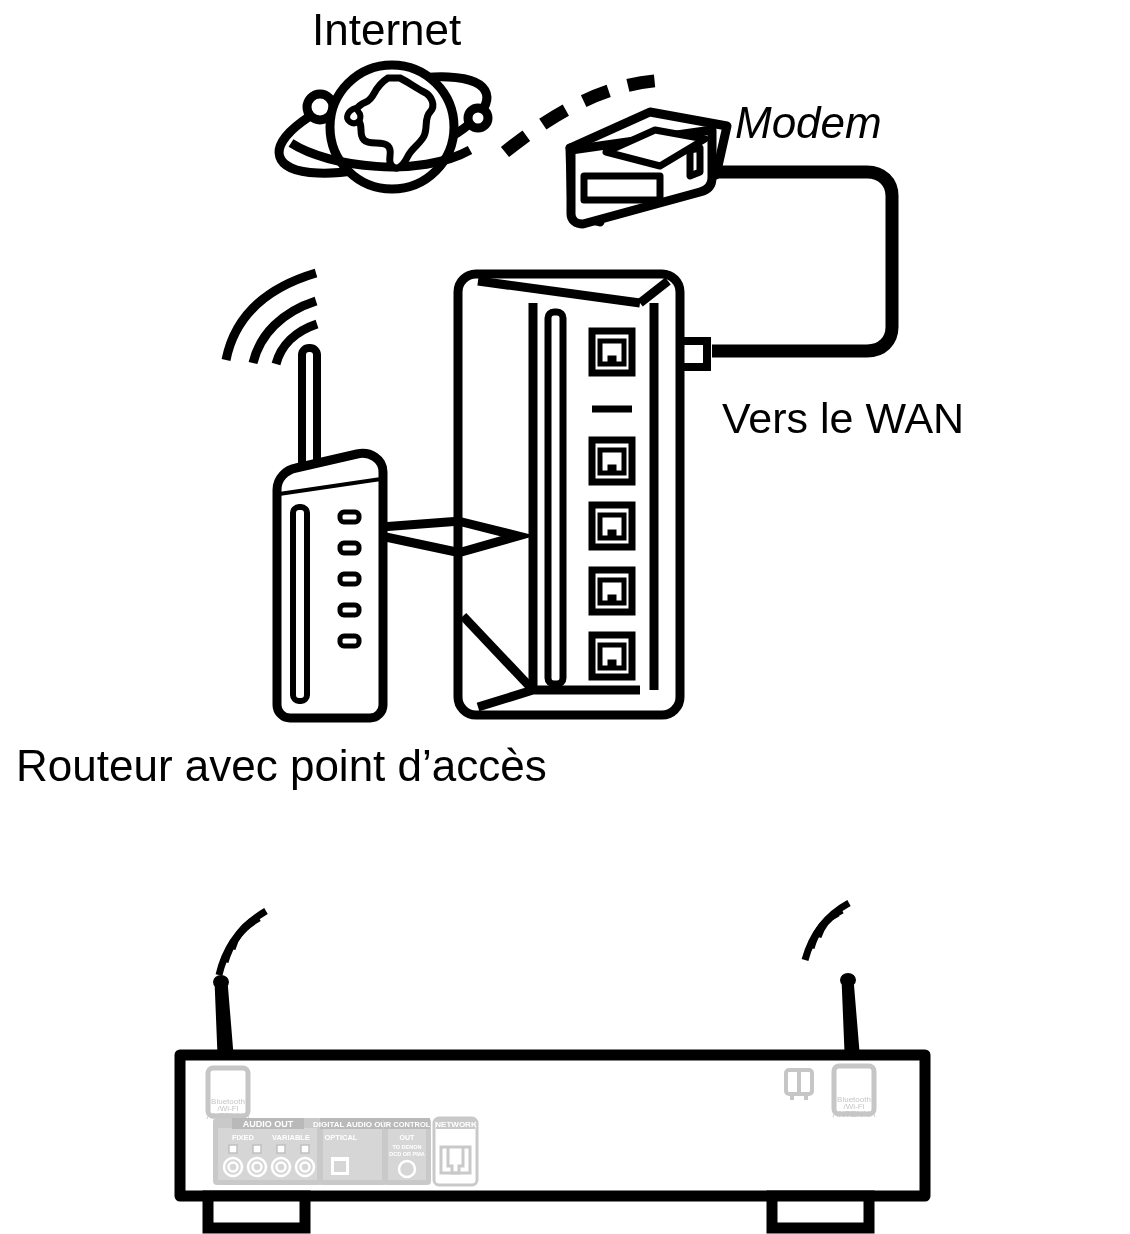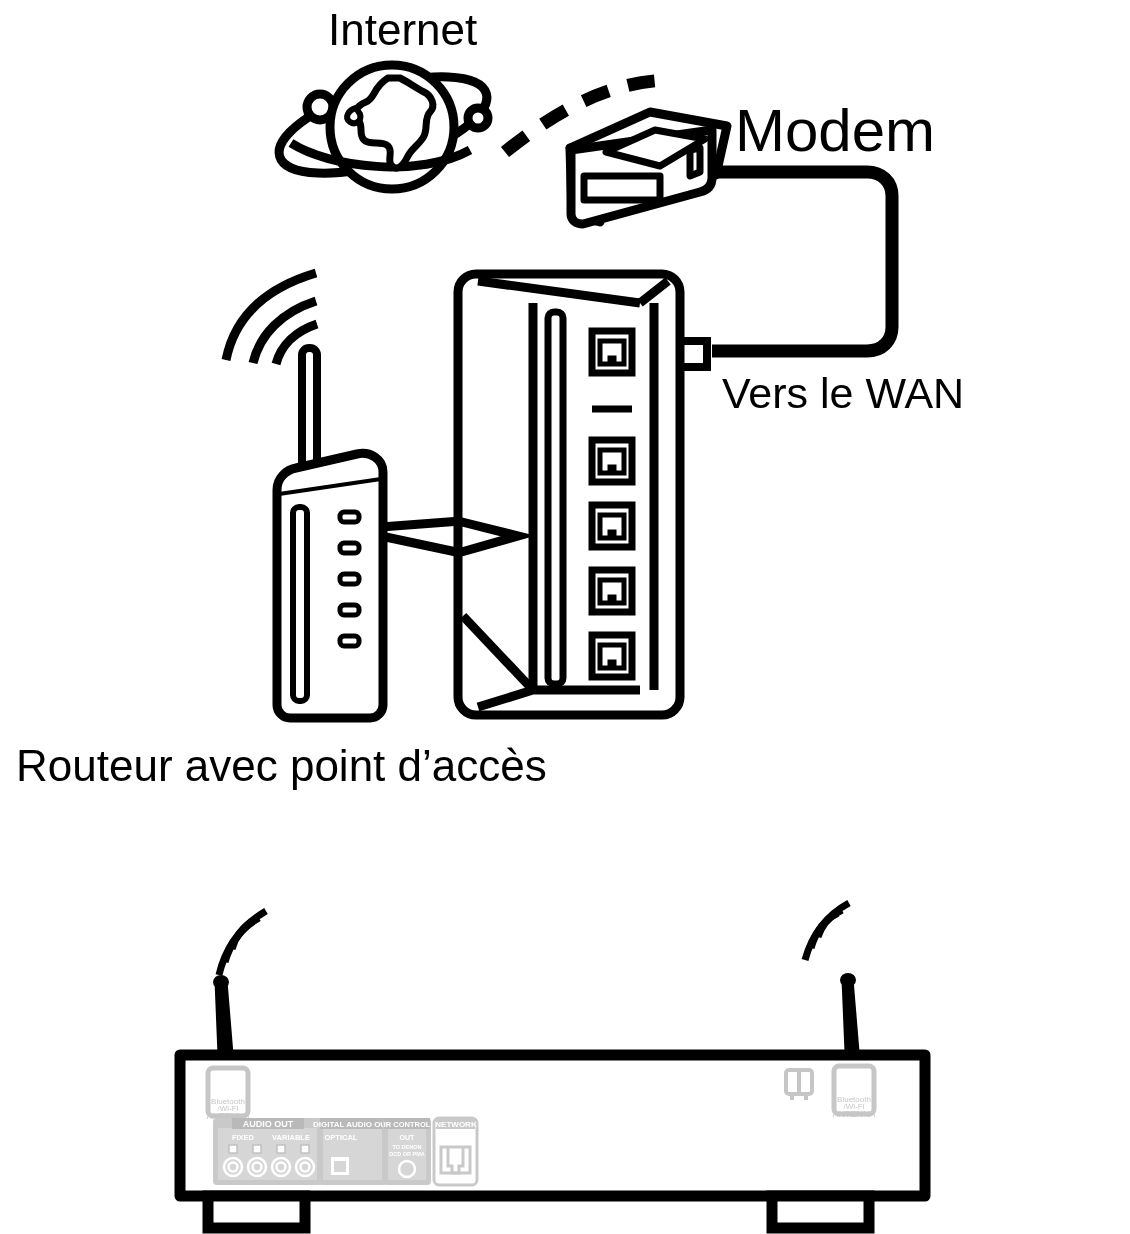"Internet" #lbl-internet { left: 328px -> 312px }
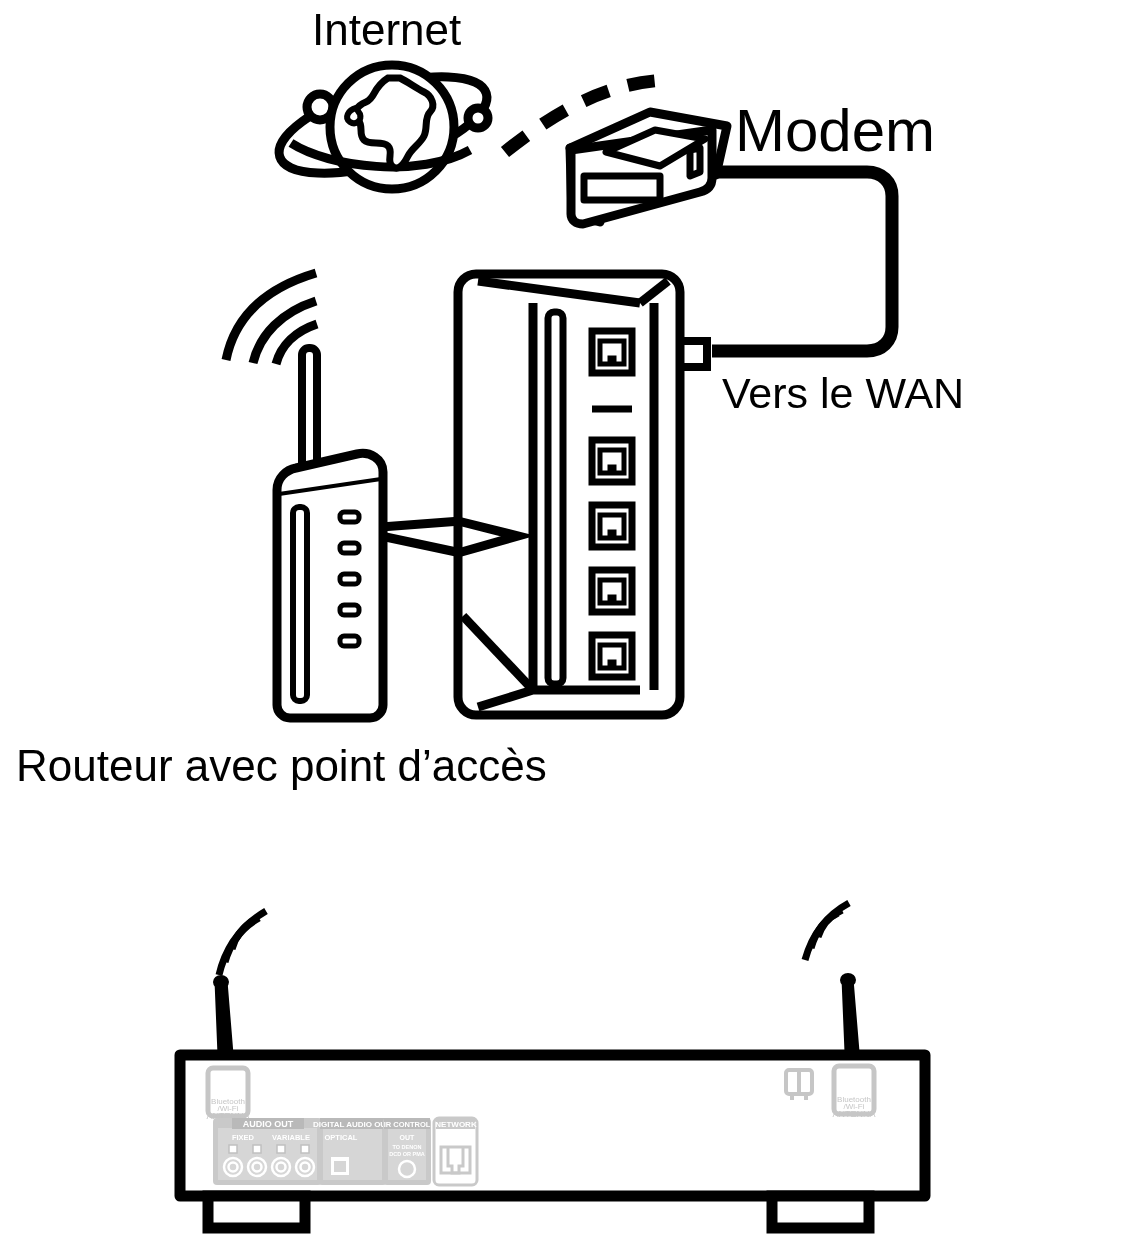"Modem" #lbl-modem { font-size: 60px -> 44px; font-style: none -> italic }
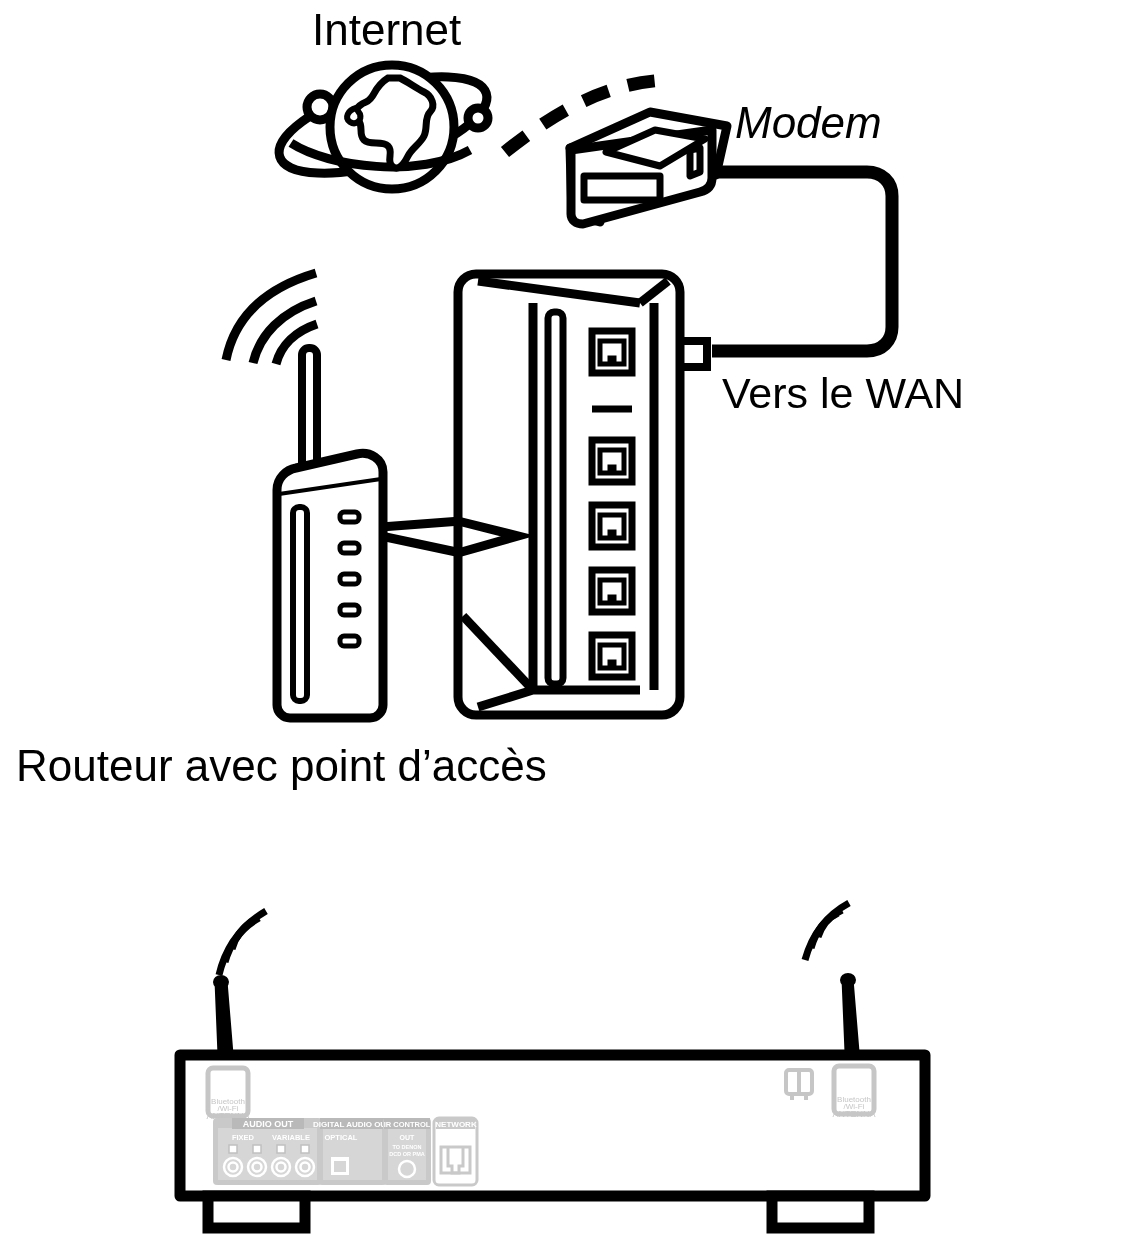"Vers le WAN" #lbl-wan { top: 372px -> 397px }
